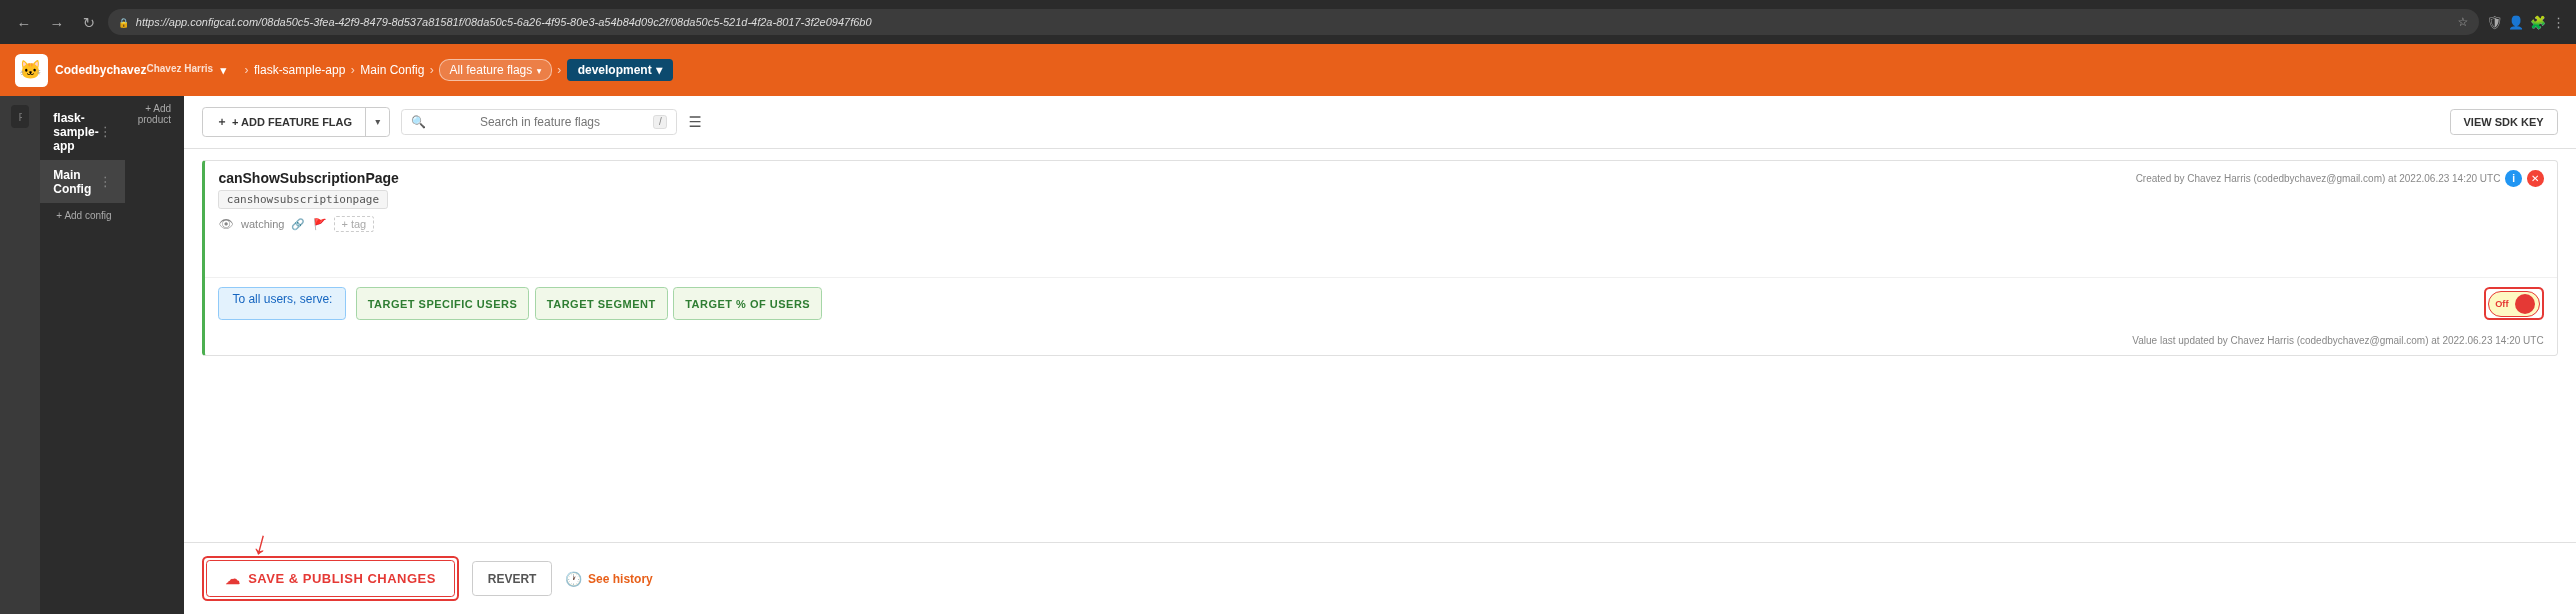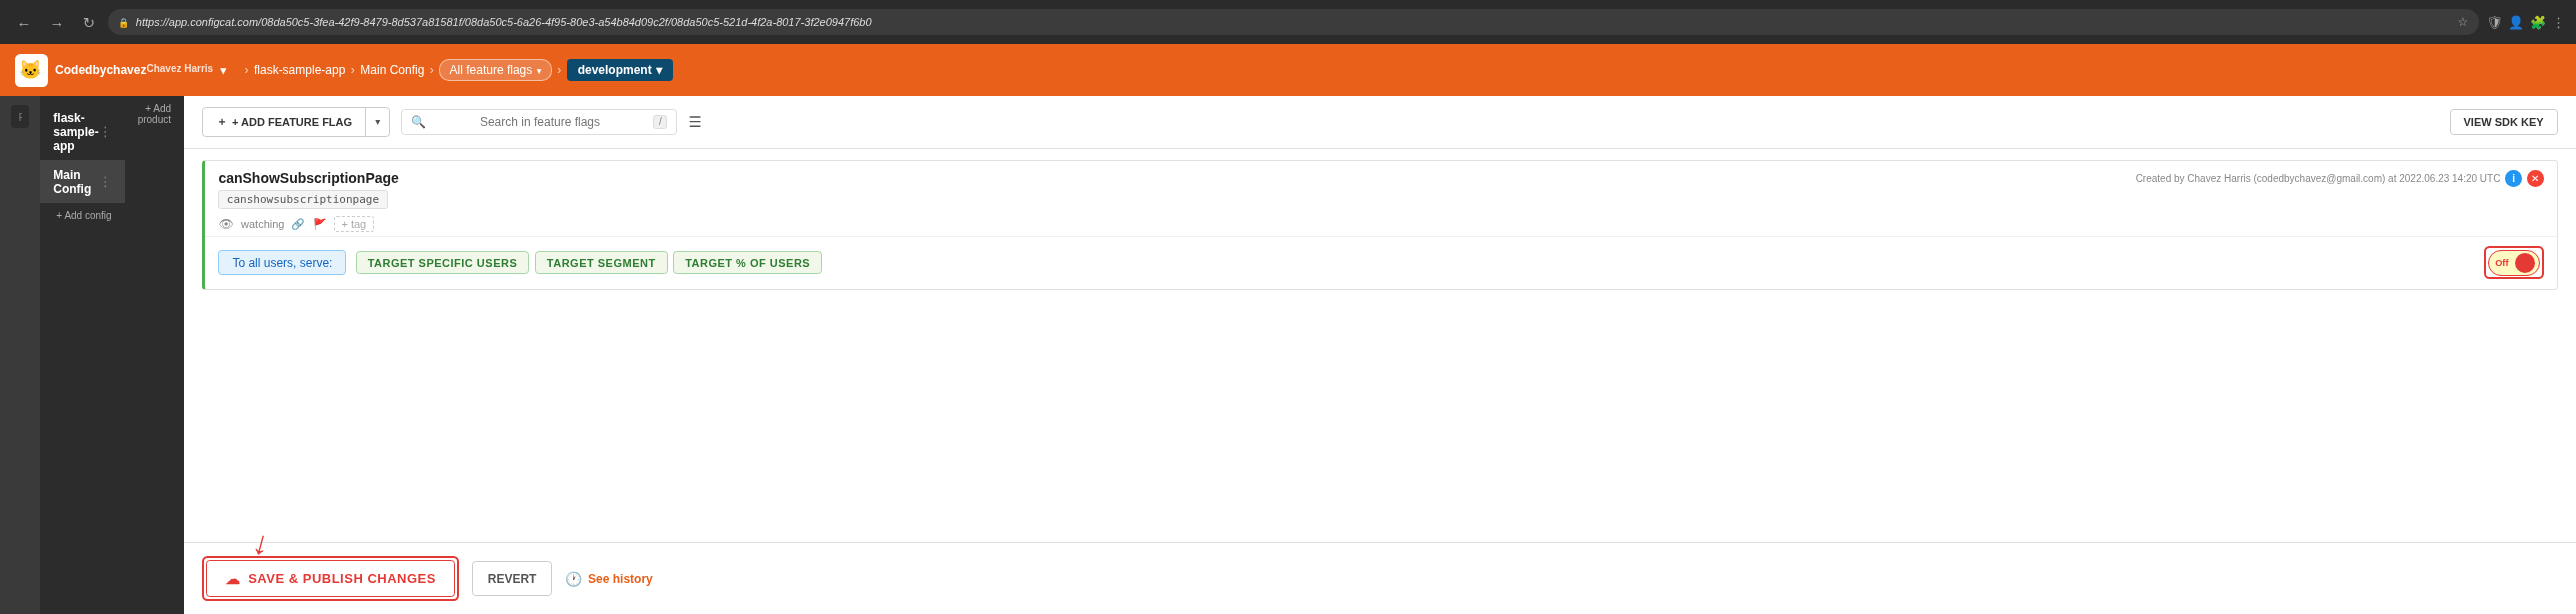"To all users, serve:" .flag-body { align-items: center -> none; margin-top: none -> 41px }
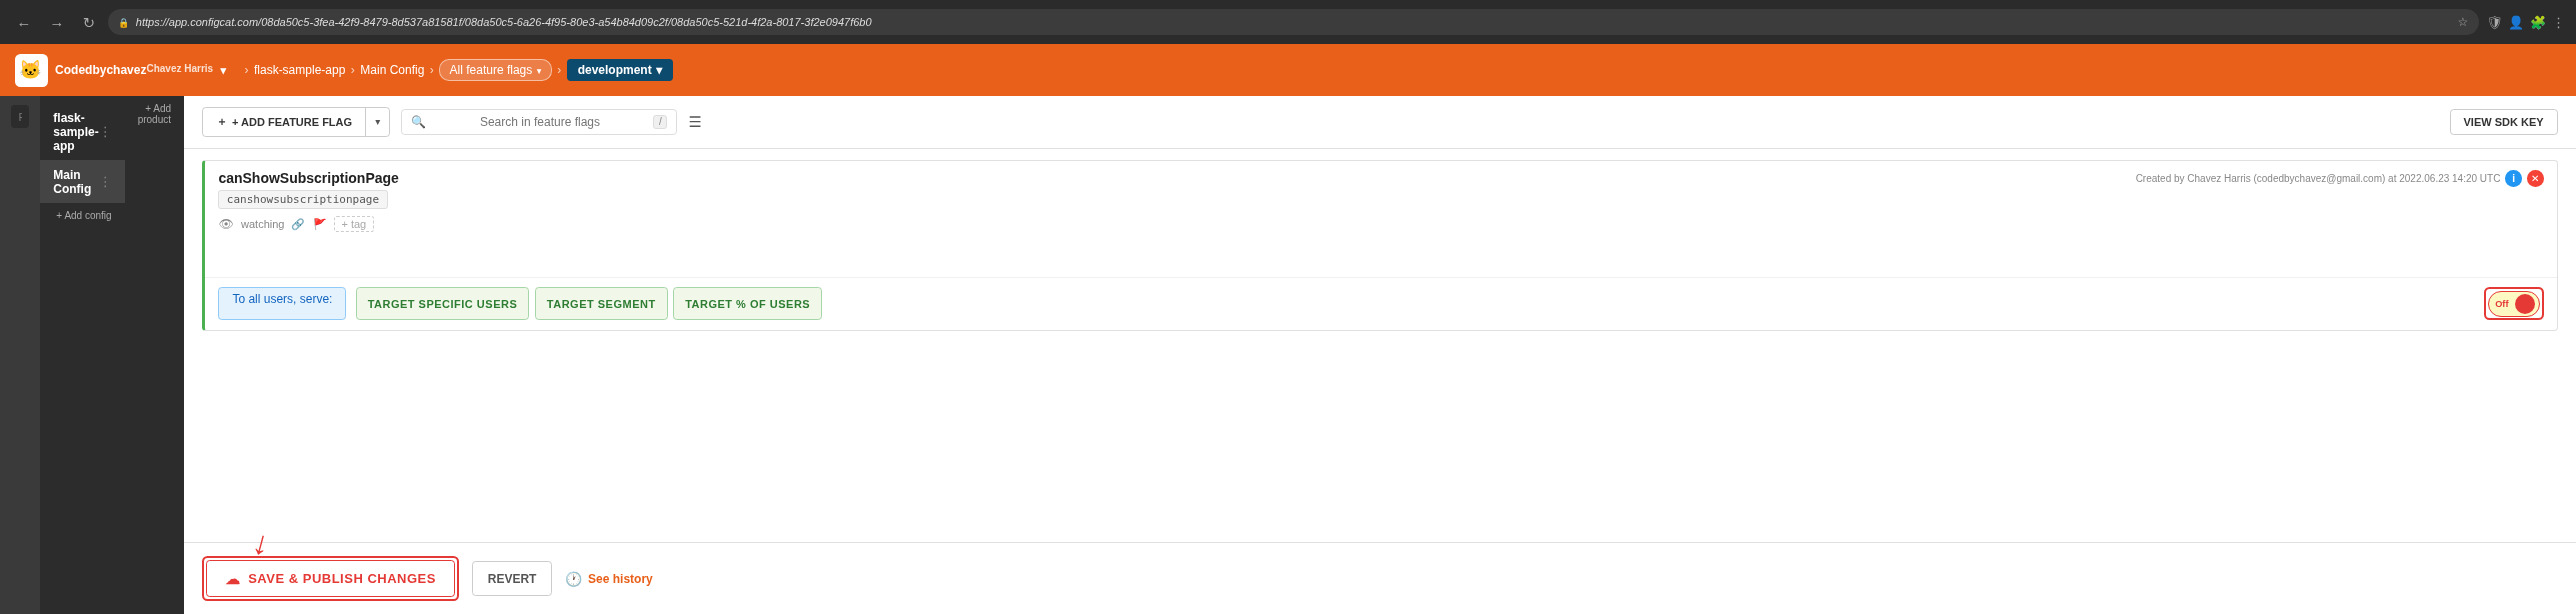"Value last updated by Chavez" div { html: none -> <div> <span>Value last updated by Chavez Harris (codedbychavez@gmail.com) at 2022.06.23 14:20 UTC</span> </div> }
